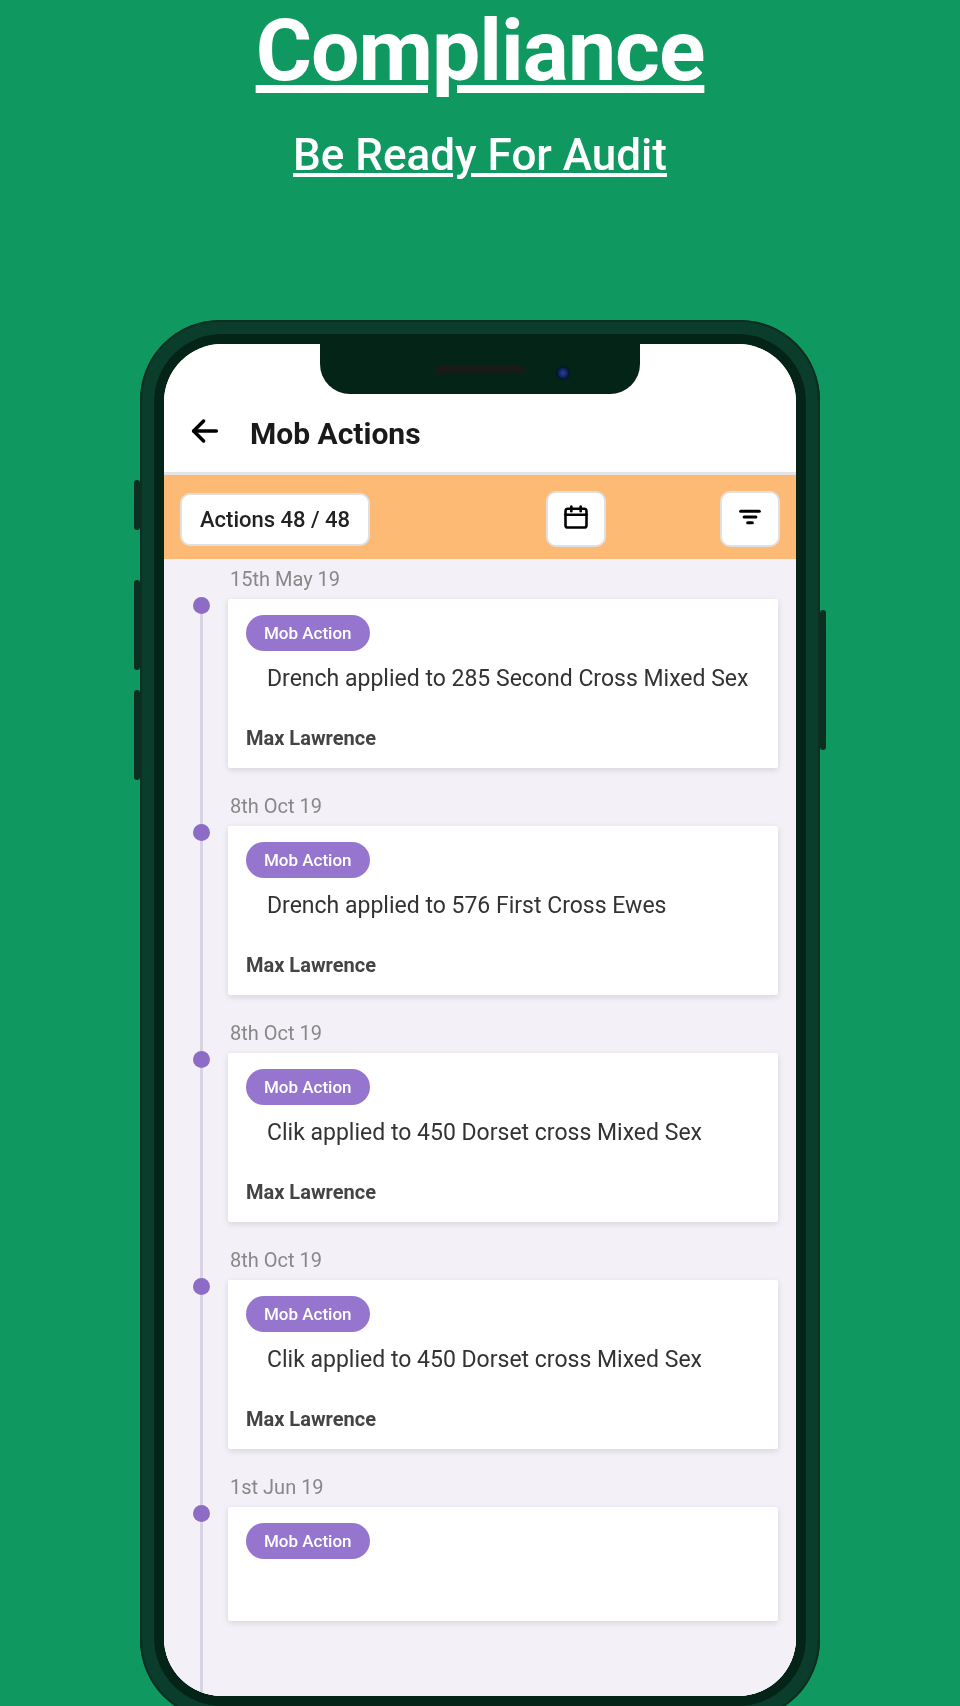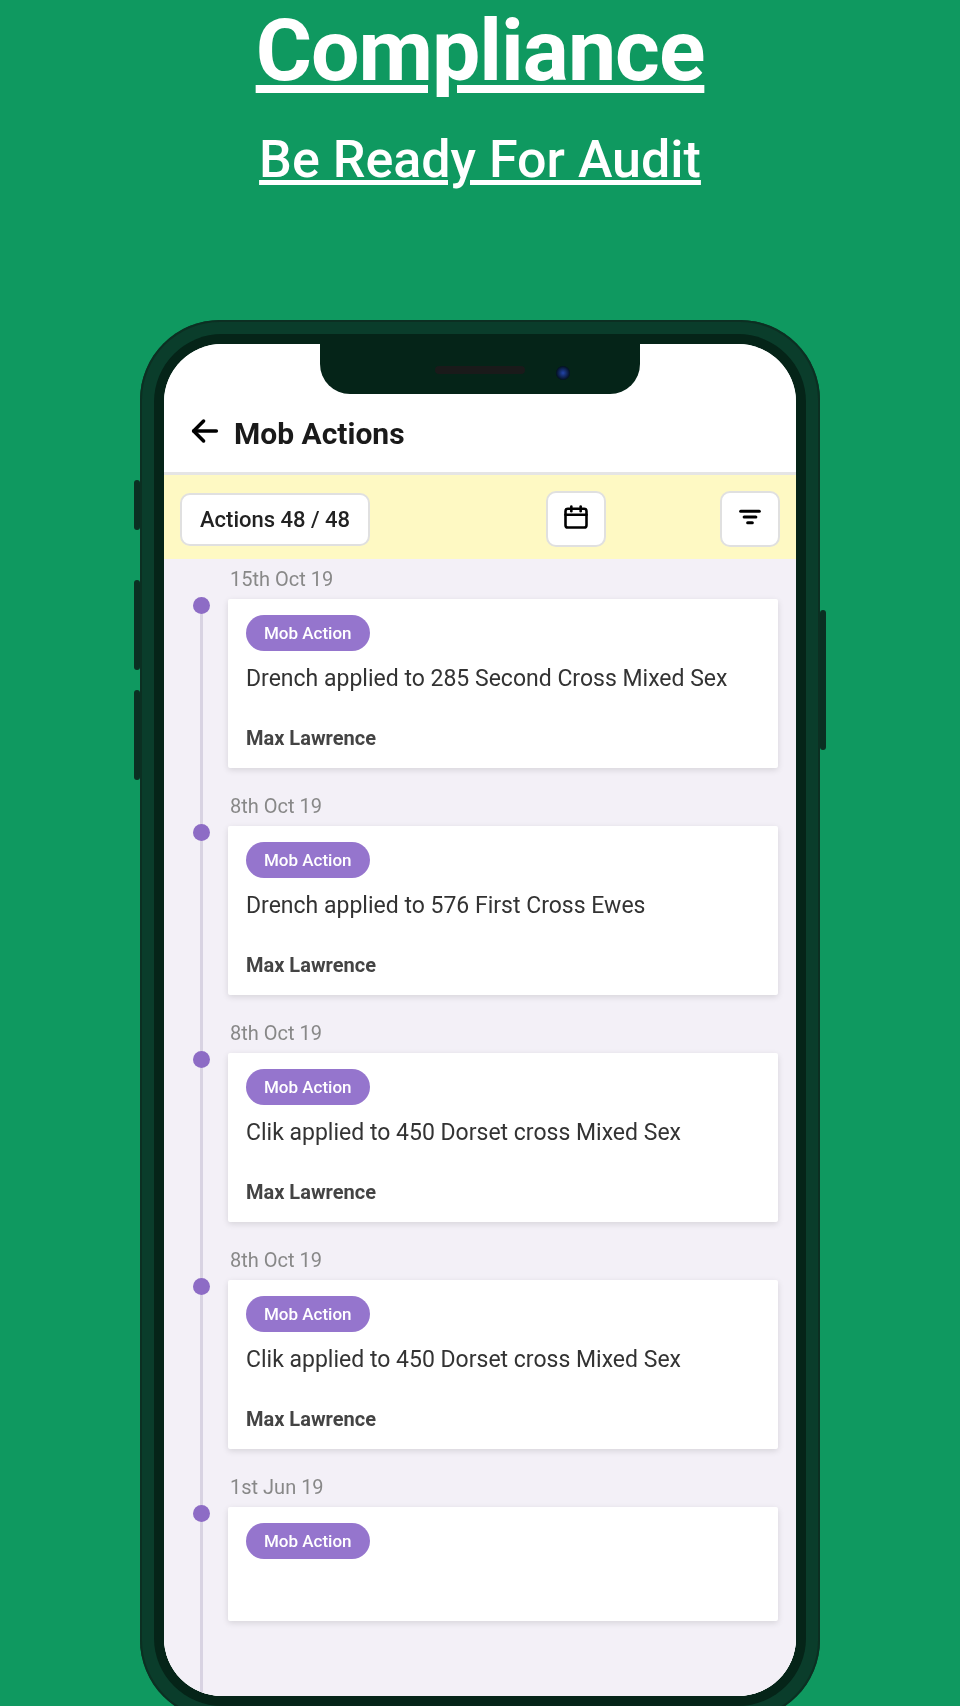"Be Ready For Audit" .hero h2 { font-size: 52px -> 44px }
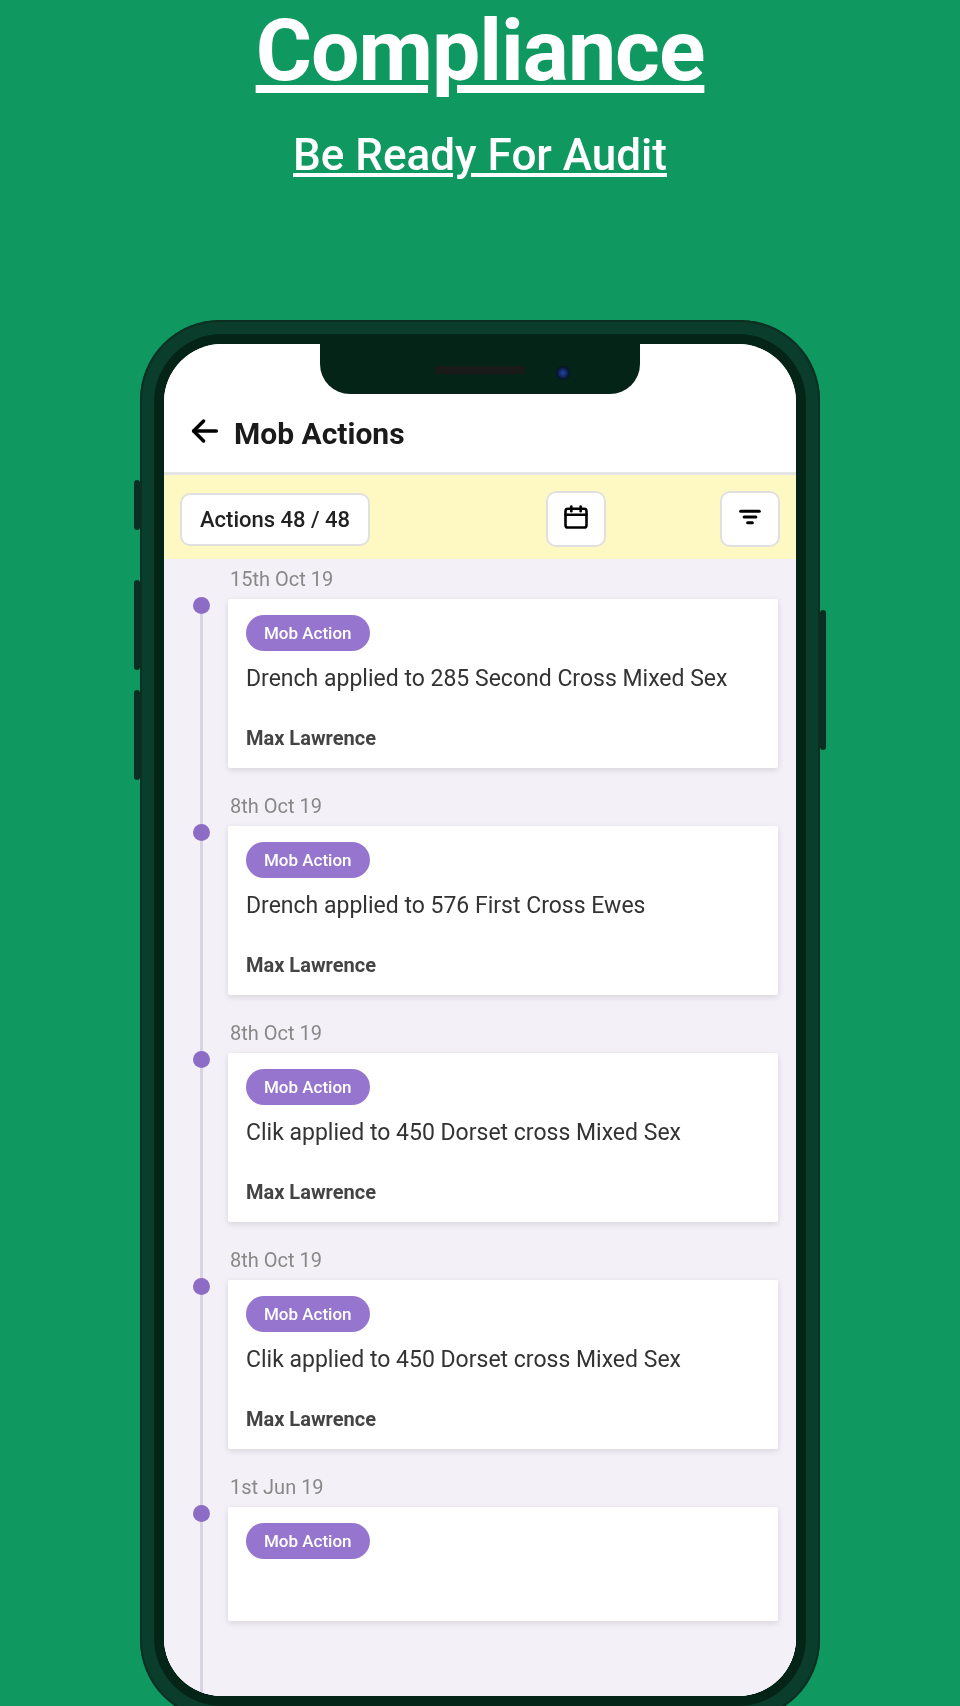"Mob Actions" .app-header { gap: 12px -> 28px }
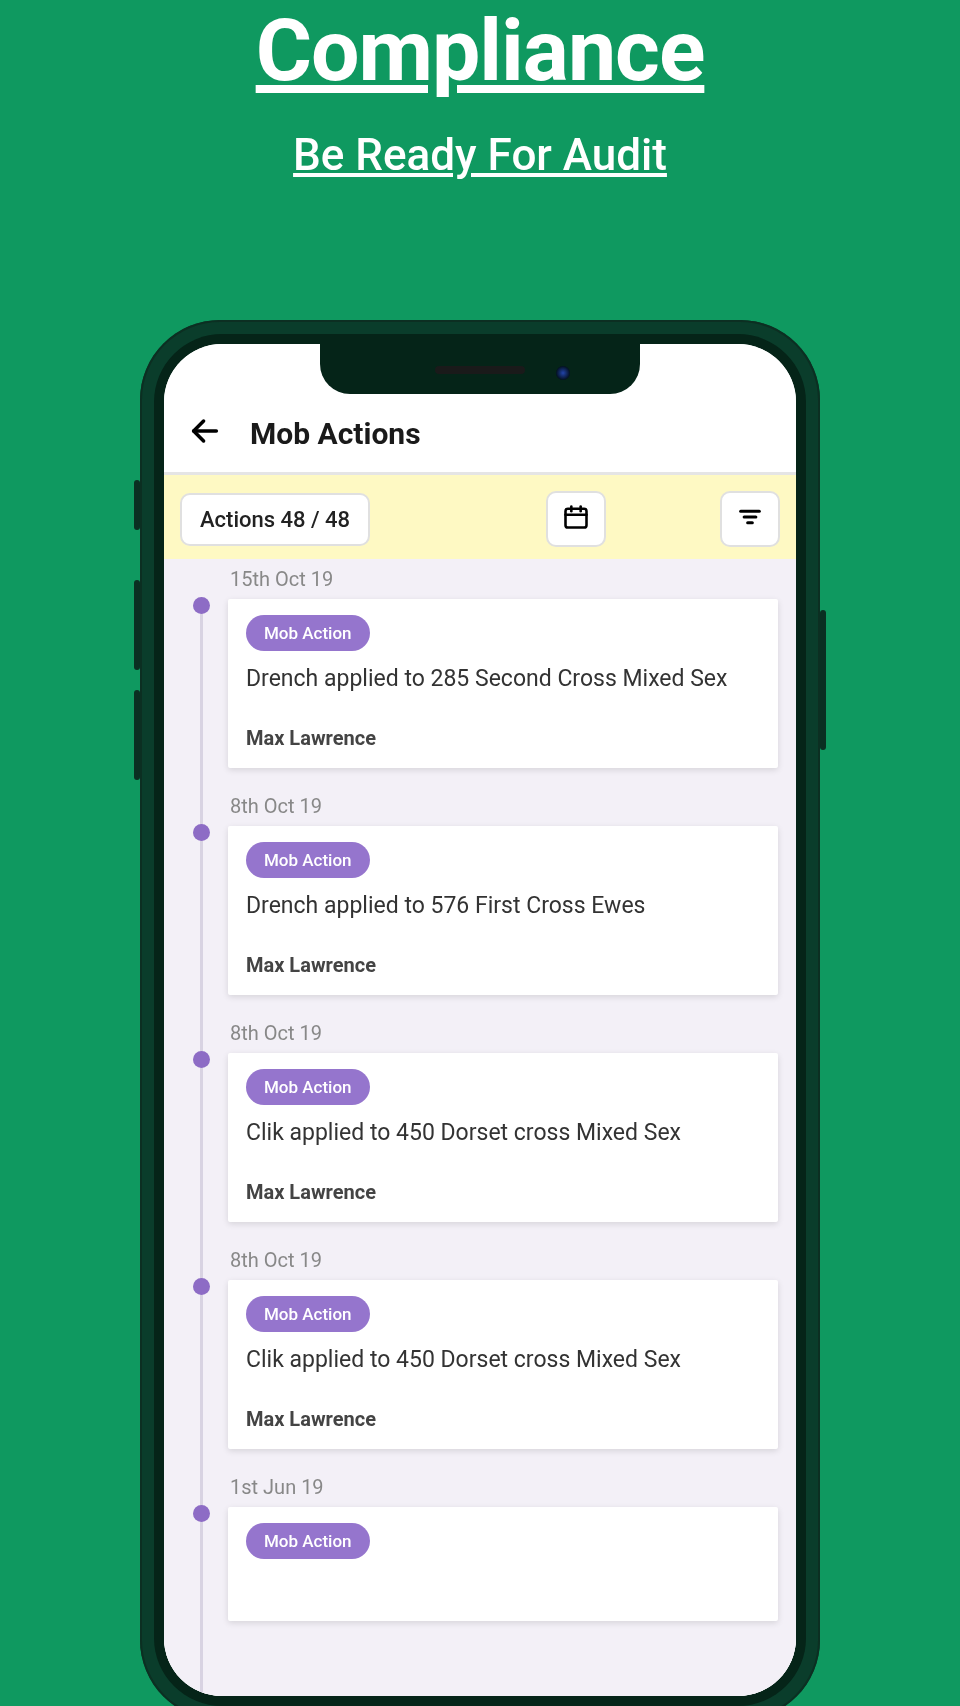"Actions 48 / 48" .toolbar { background: #fef9c3 -> #fdba74 }
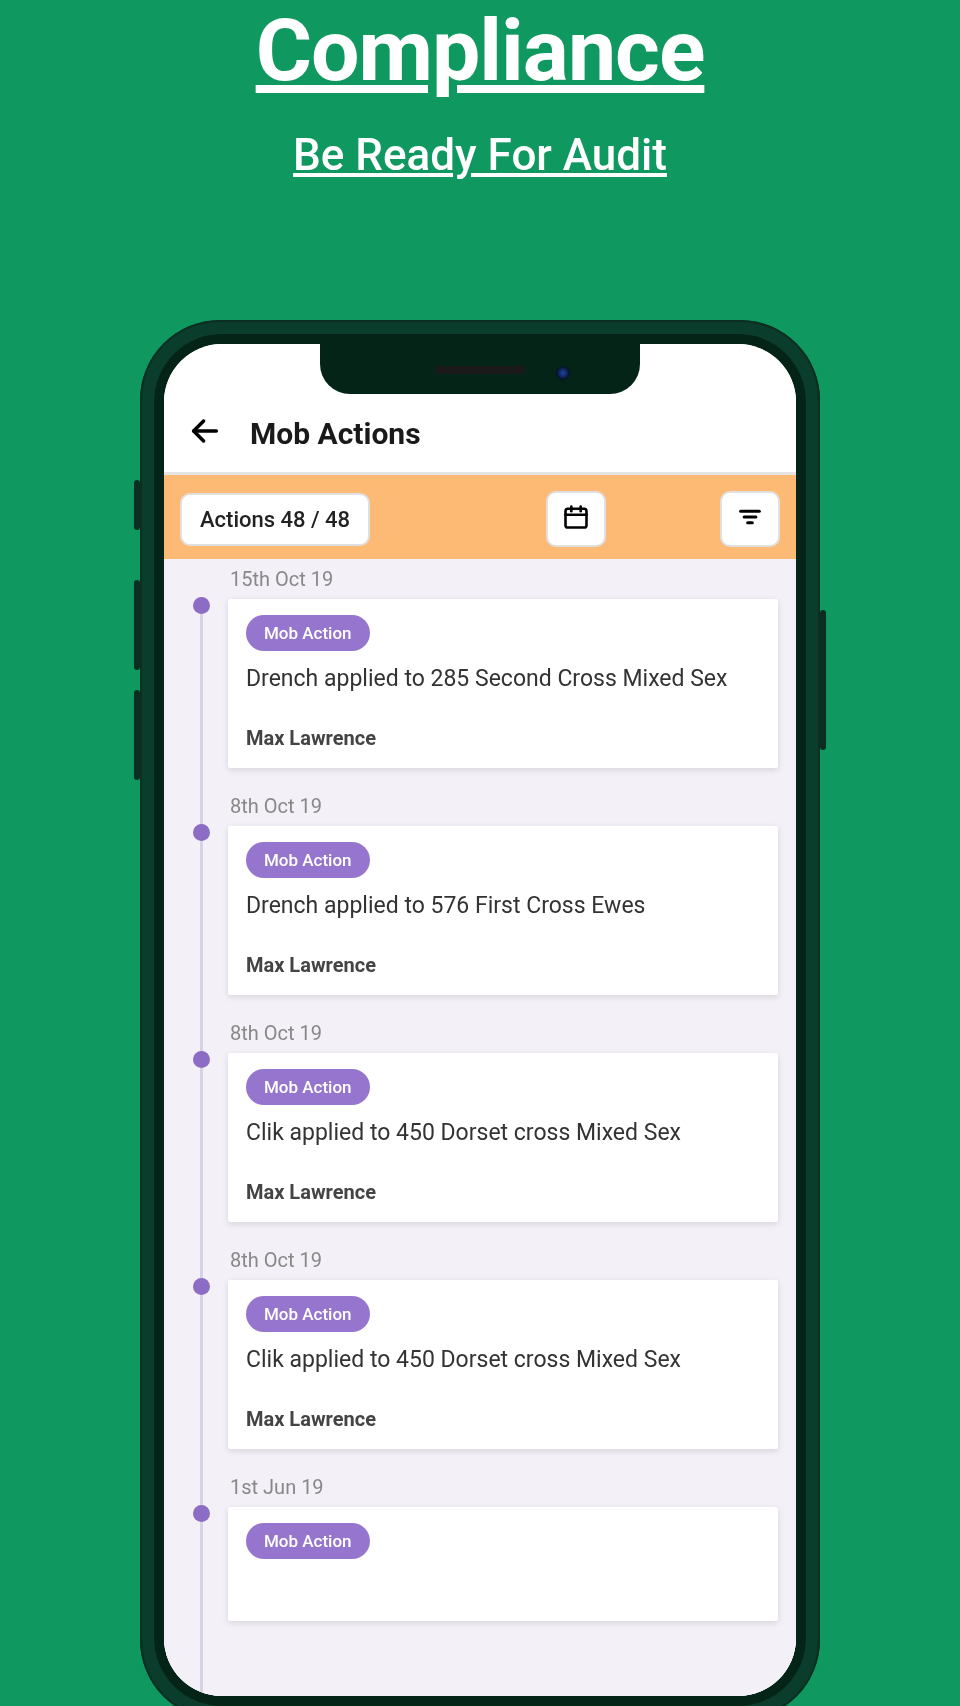"15th Oct 19" div.date { text: Oct -> May }
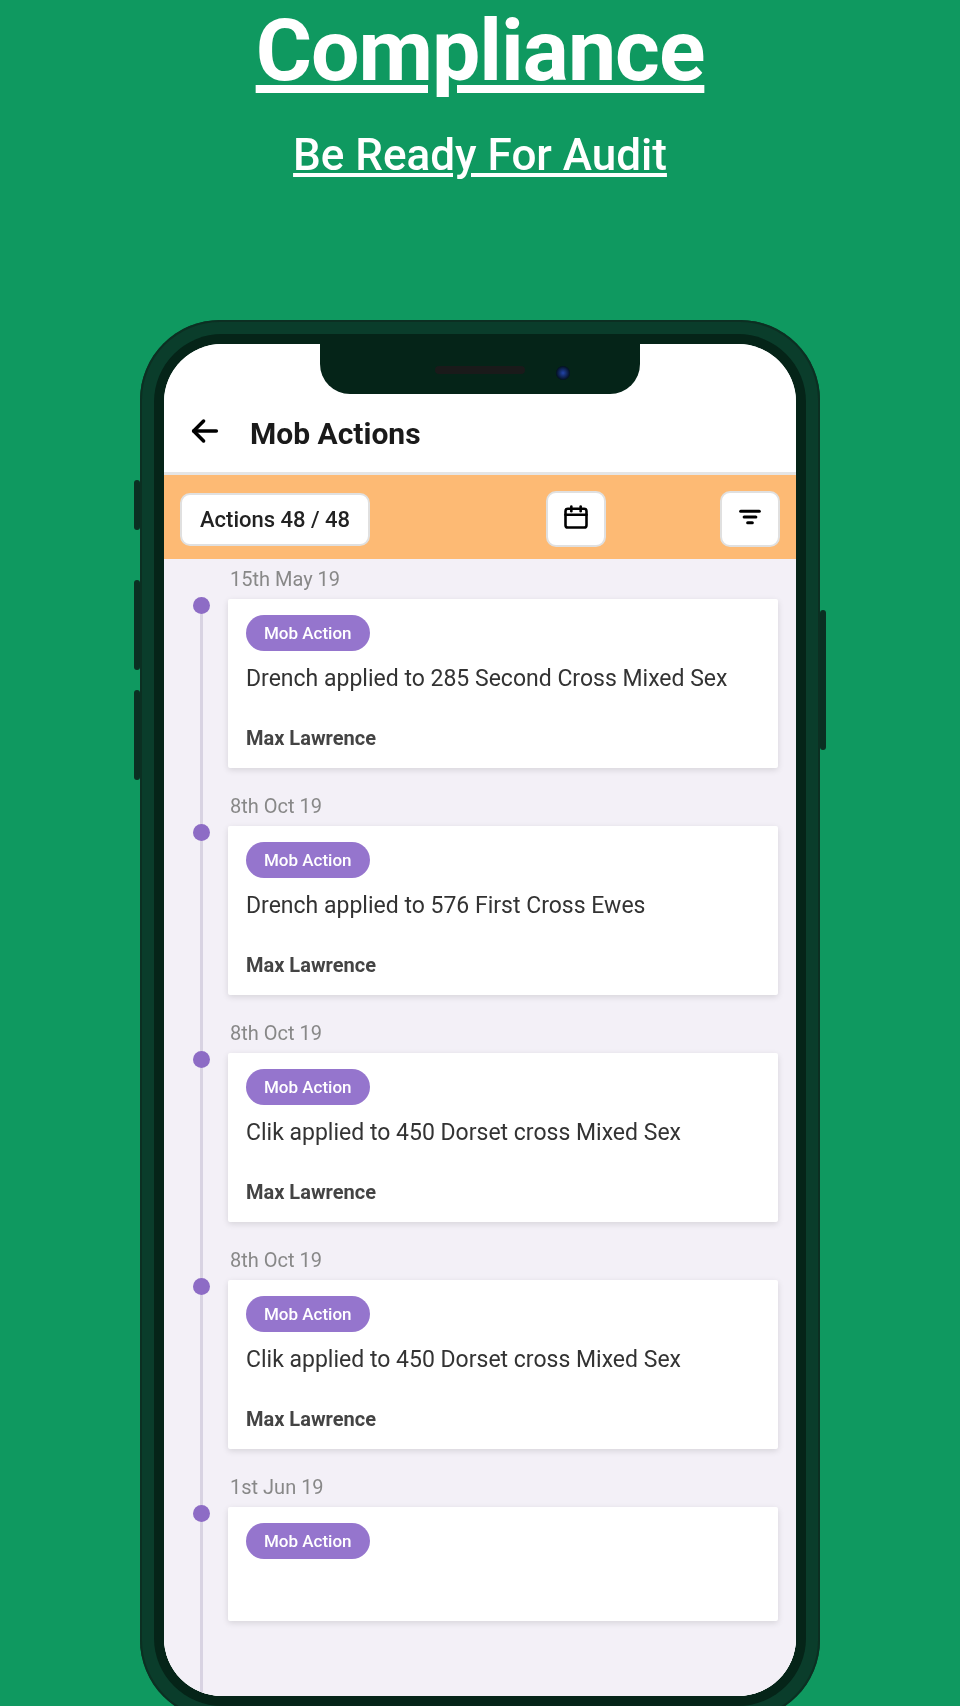"Drench applied to 285 Second" .desc { margin-left: none -> 21px }
